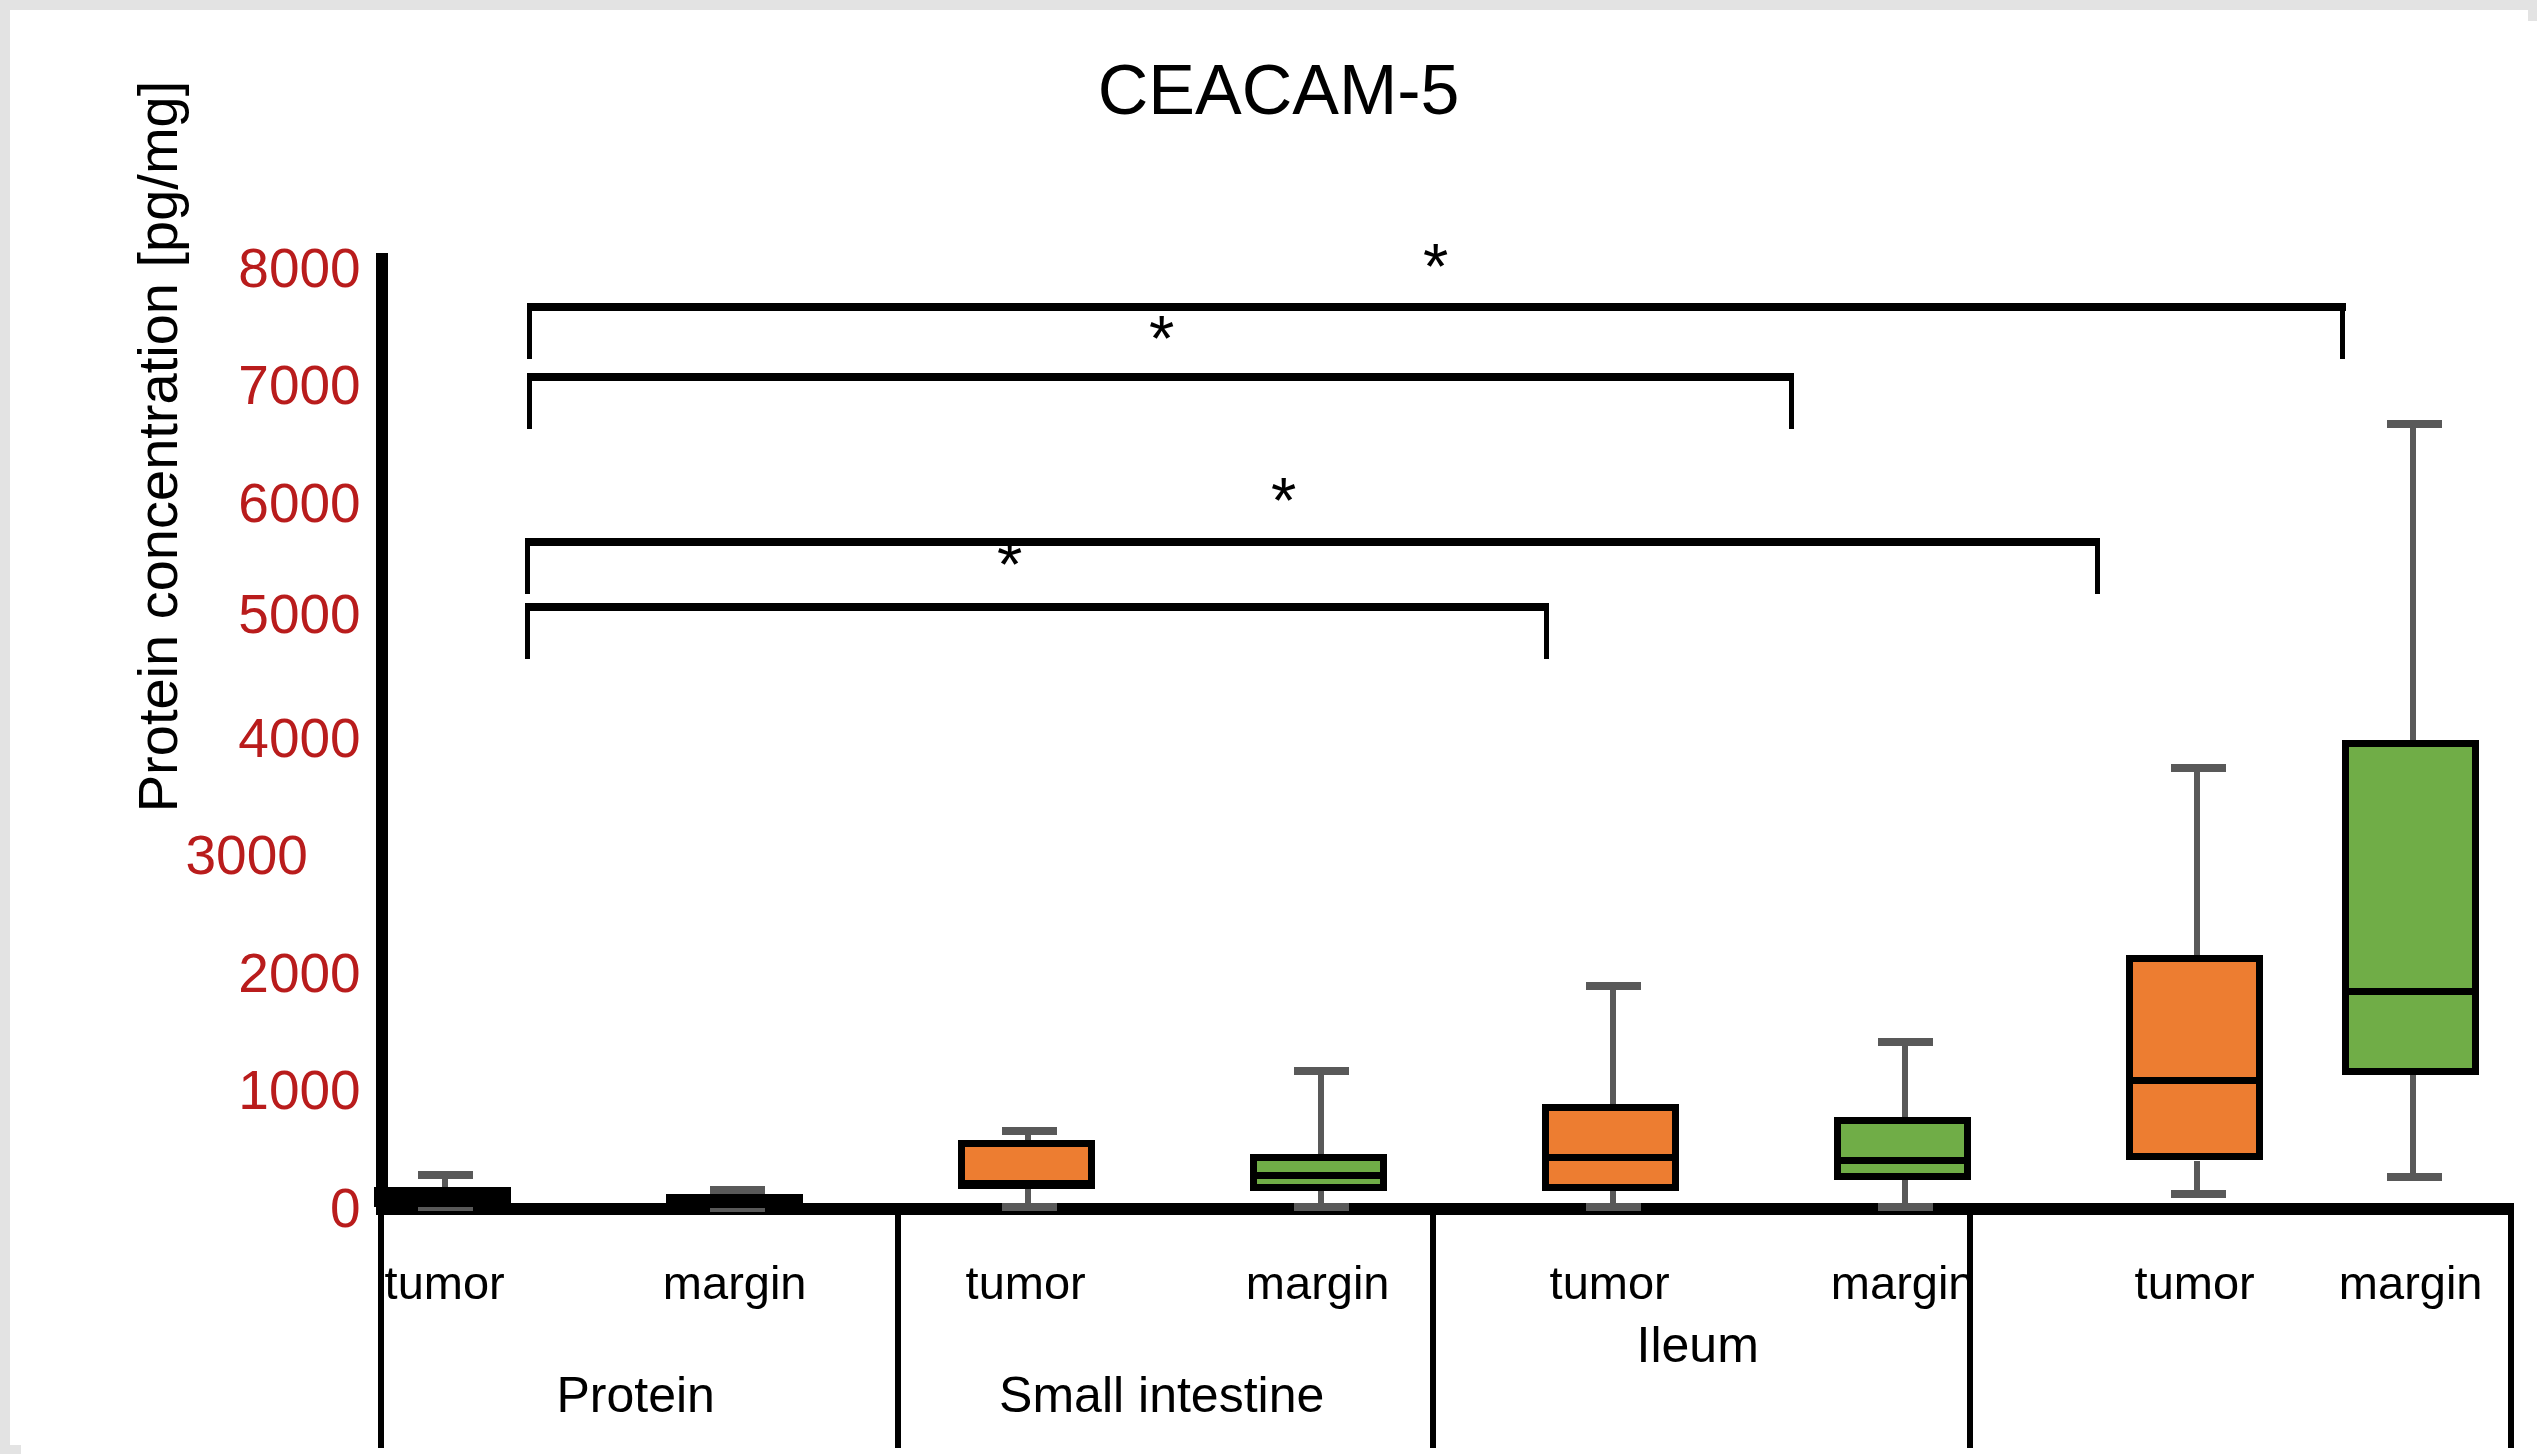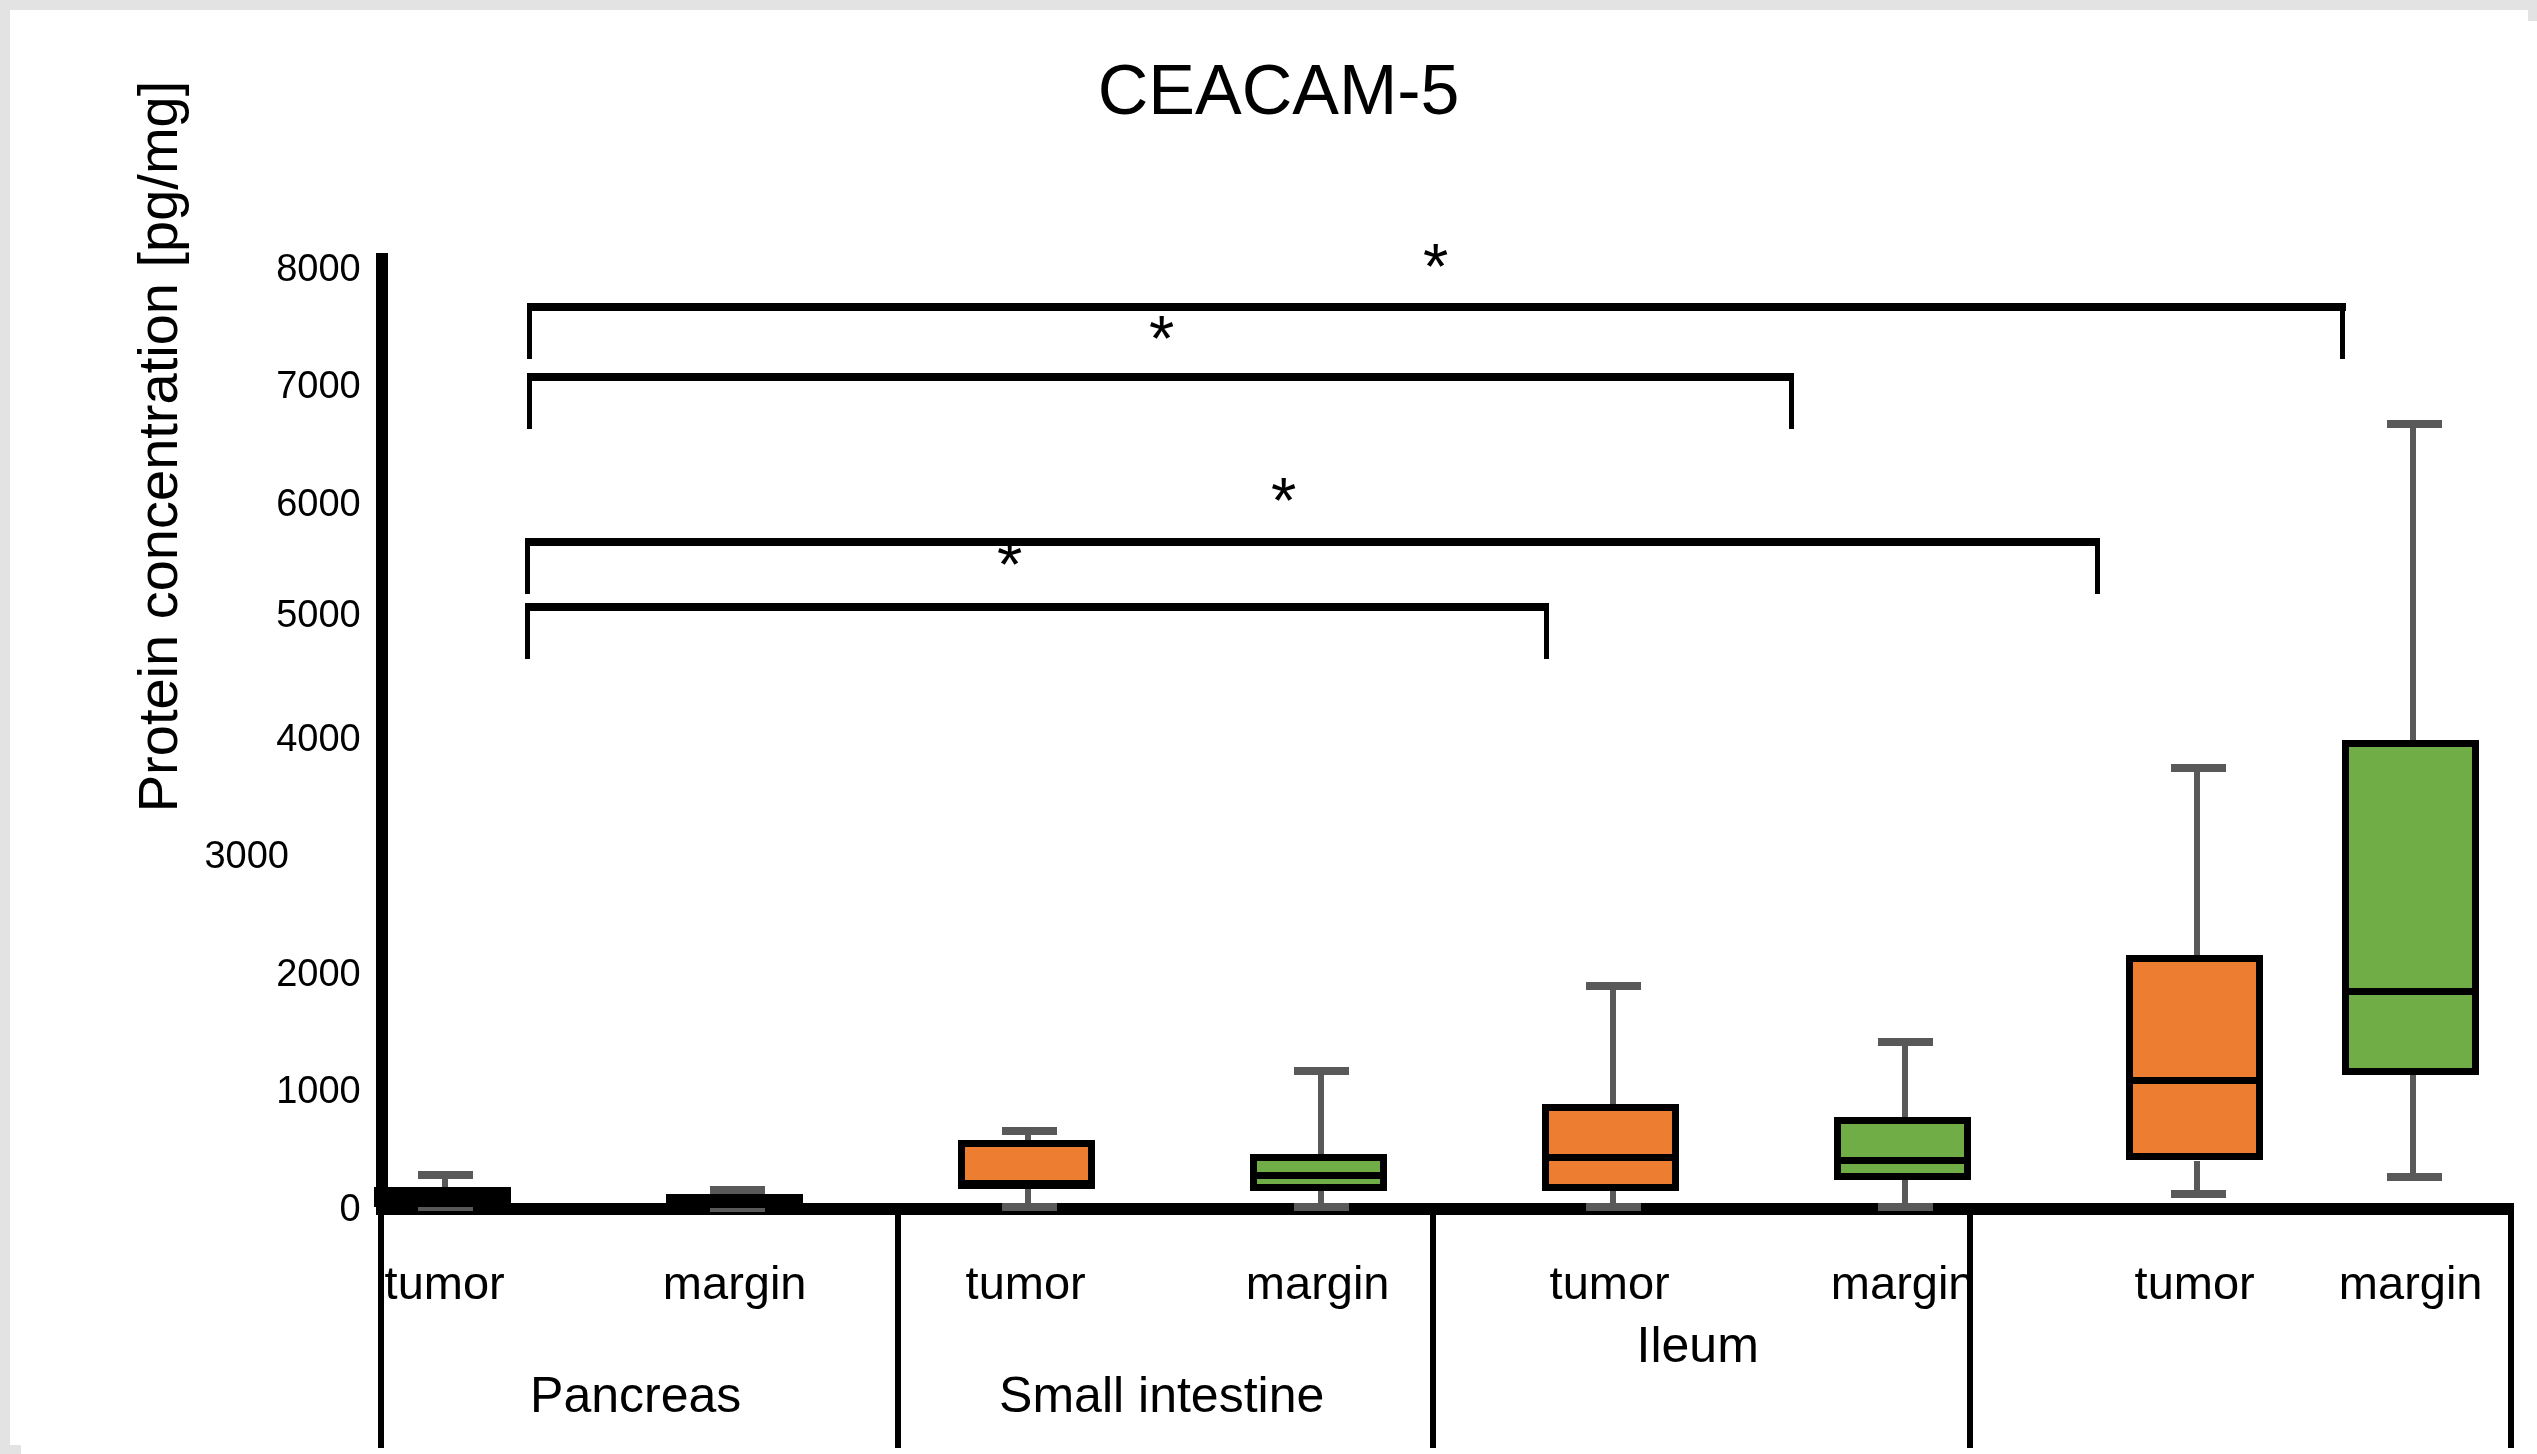"8000" .ytick-label { color: #000000 -> #b91c1c; font-size: 38px -> 55px }
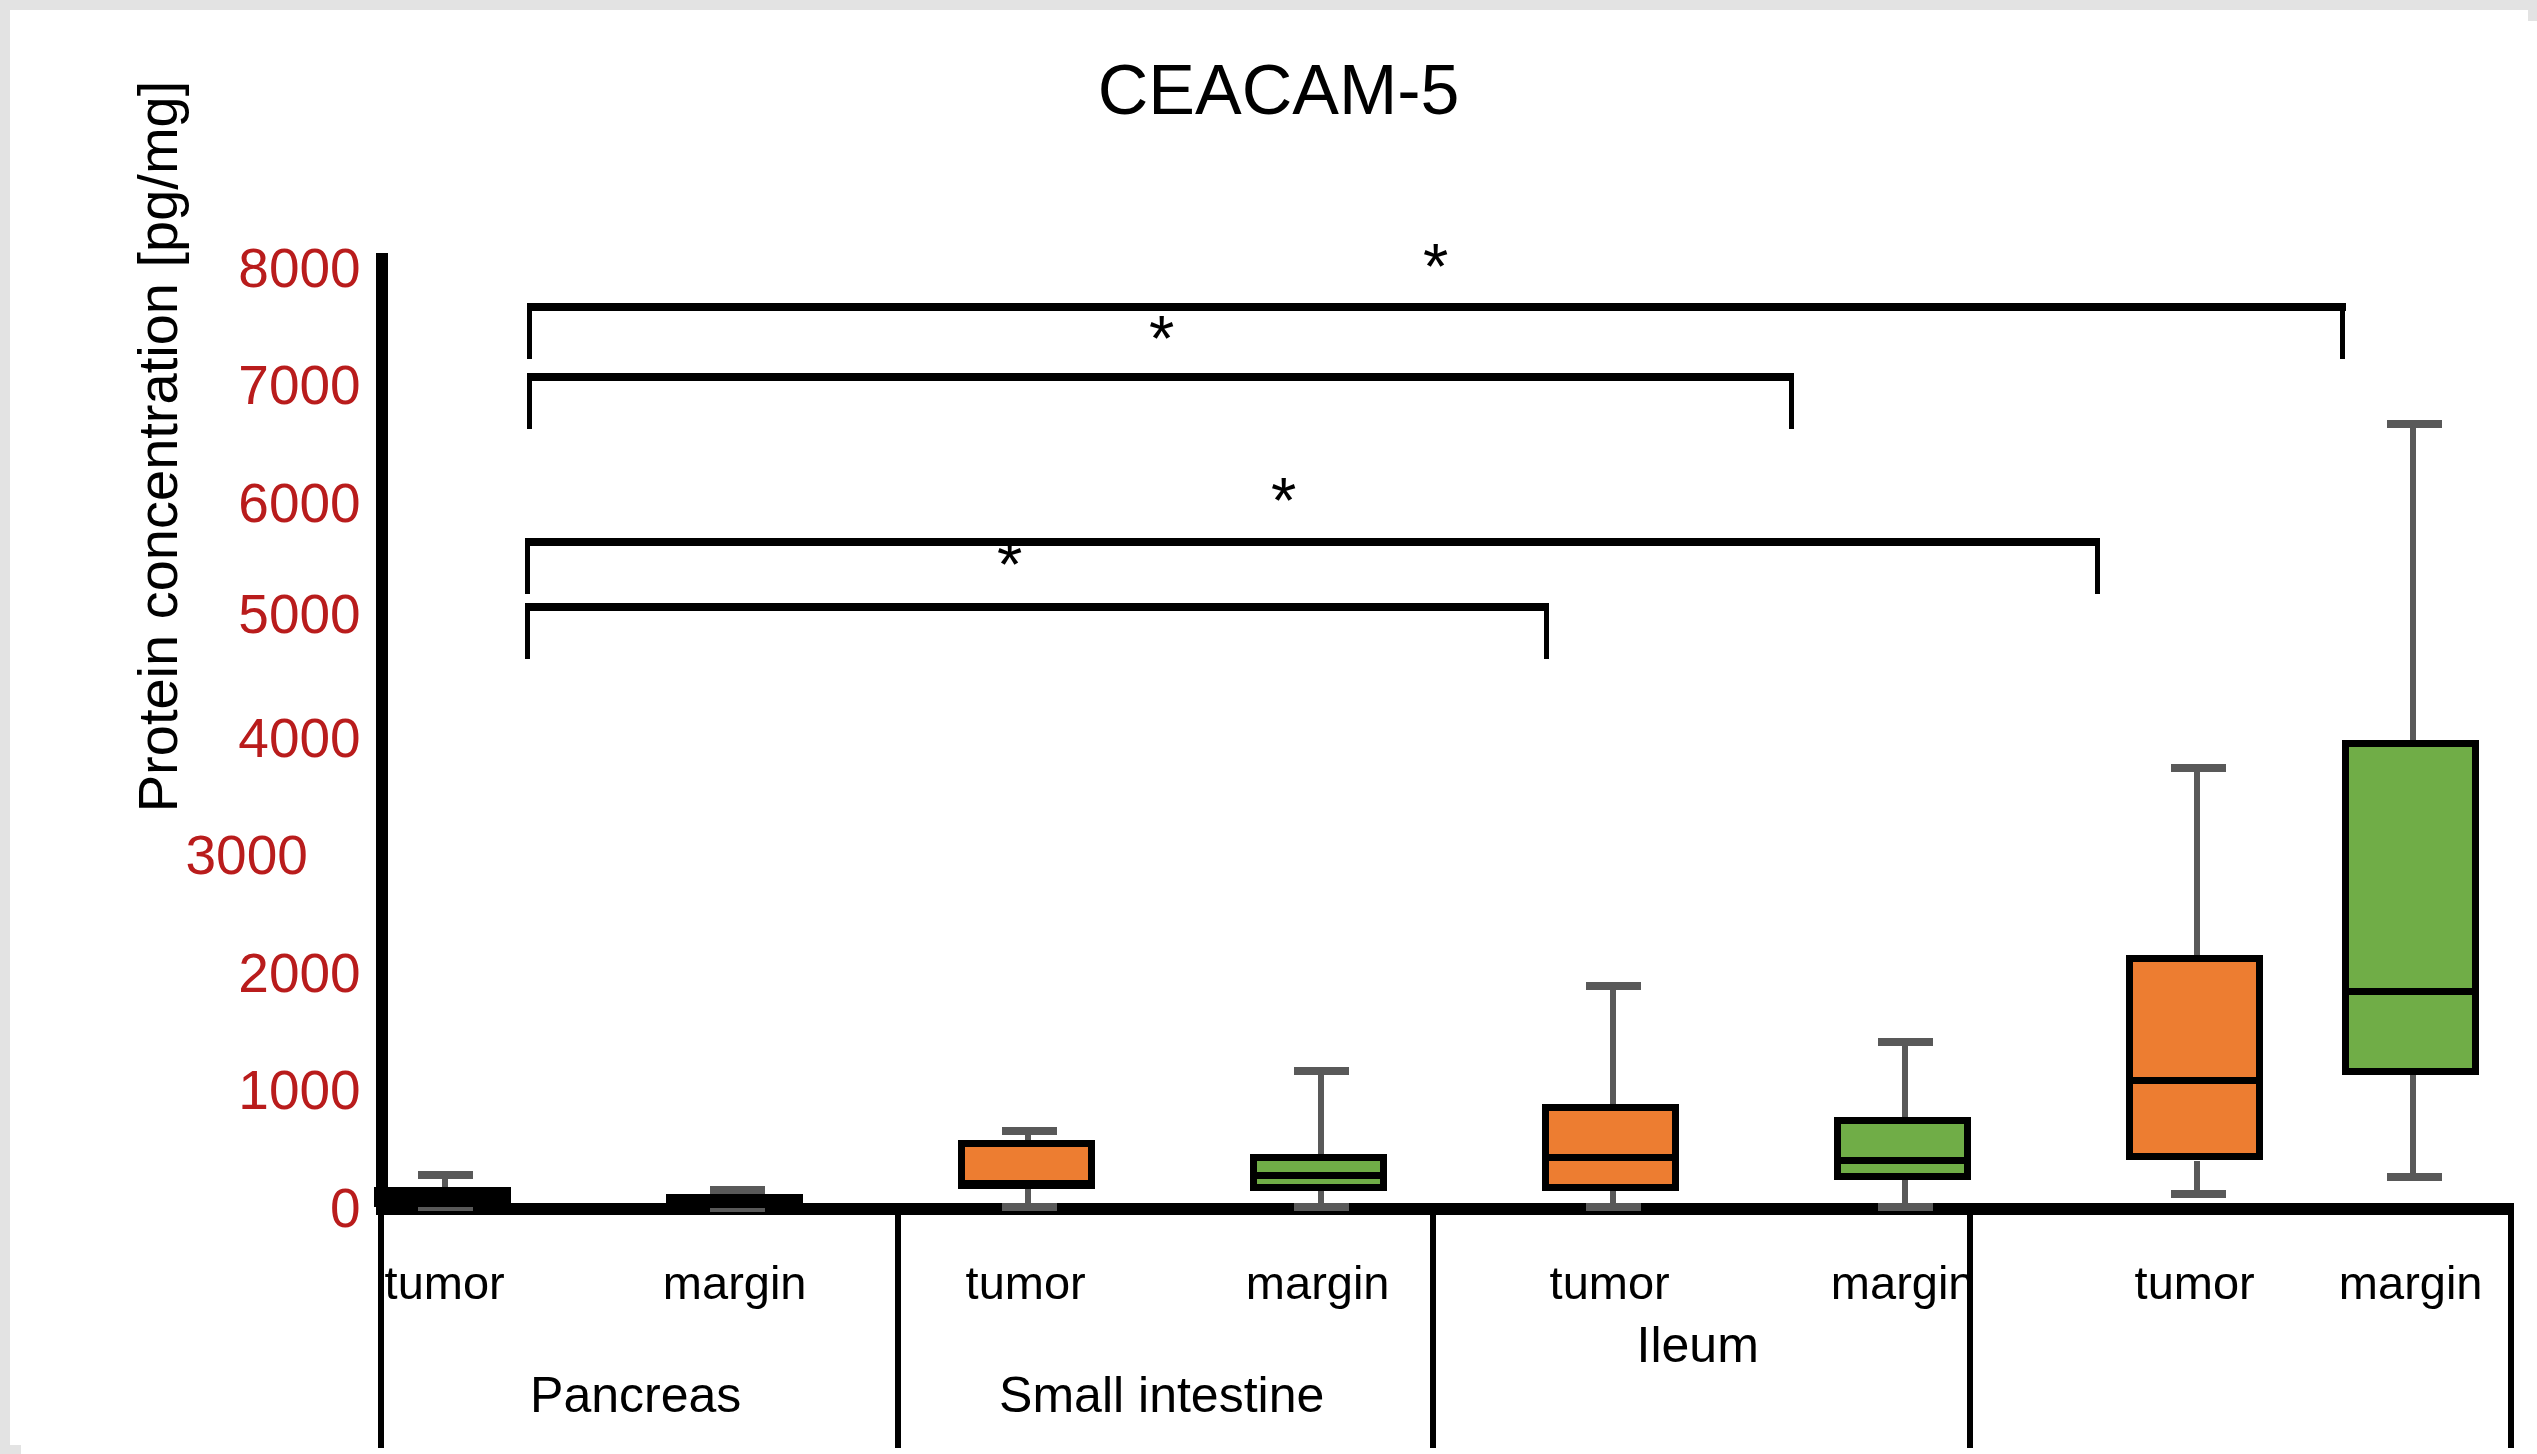"Pancreas" div.grp-label { text: Pancreas -> Protein }
